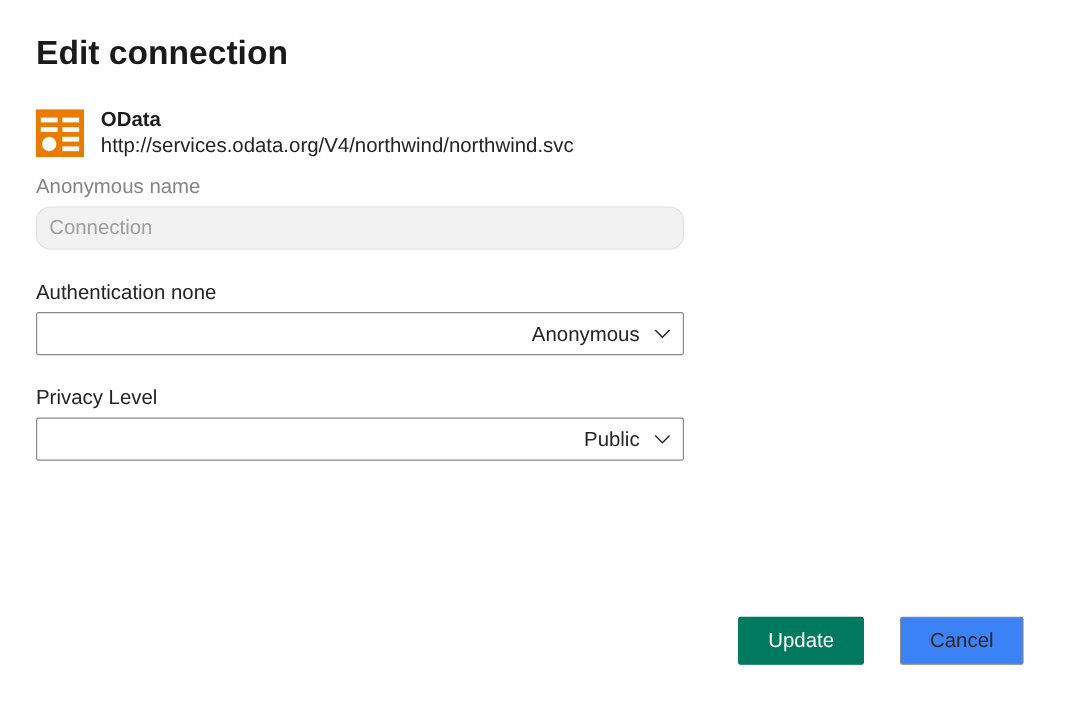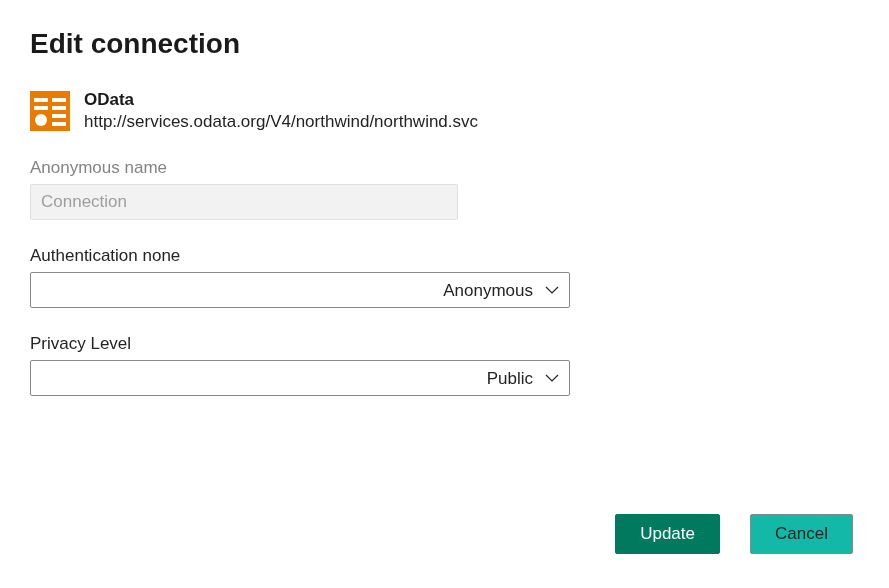"OData" .connection-header { margin-bottom: 26px -> 14px }
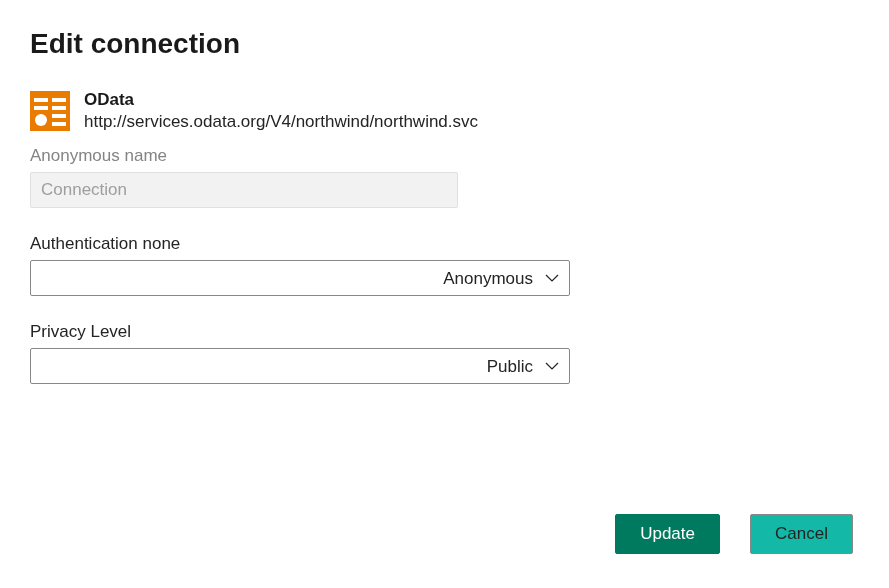"Connection" .text-input { border-radius: 2px -> 12px; width: 428px -> 540px }
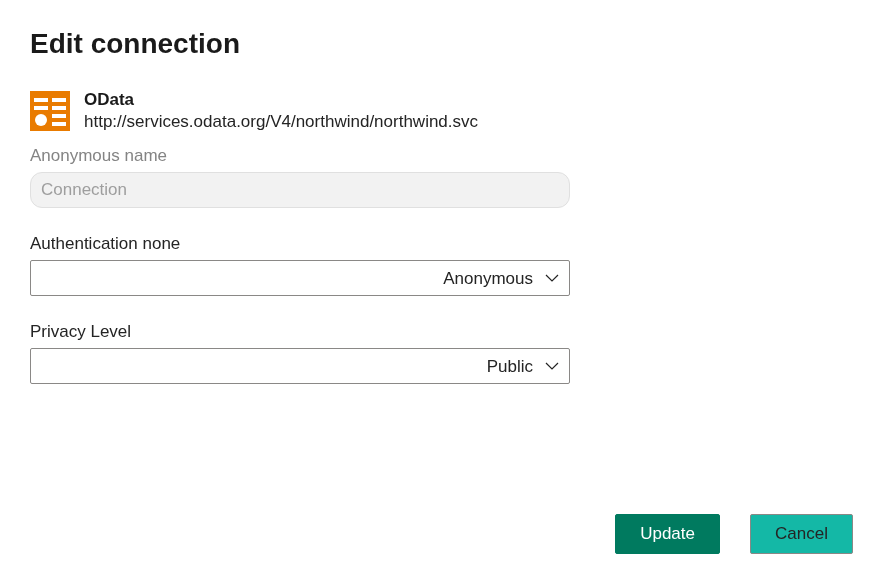"Cancel" .btn-secondary { background: #14b8a6 -> #3b82f6 }
